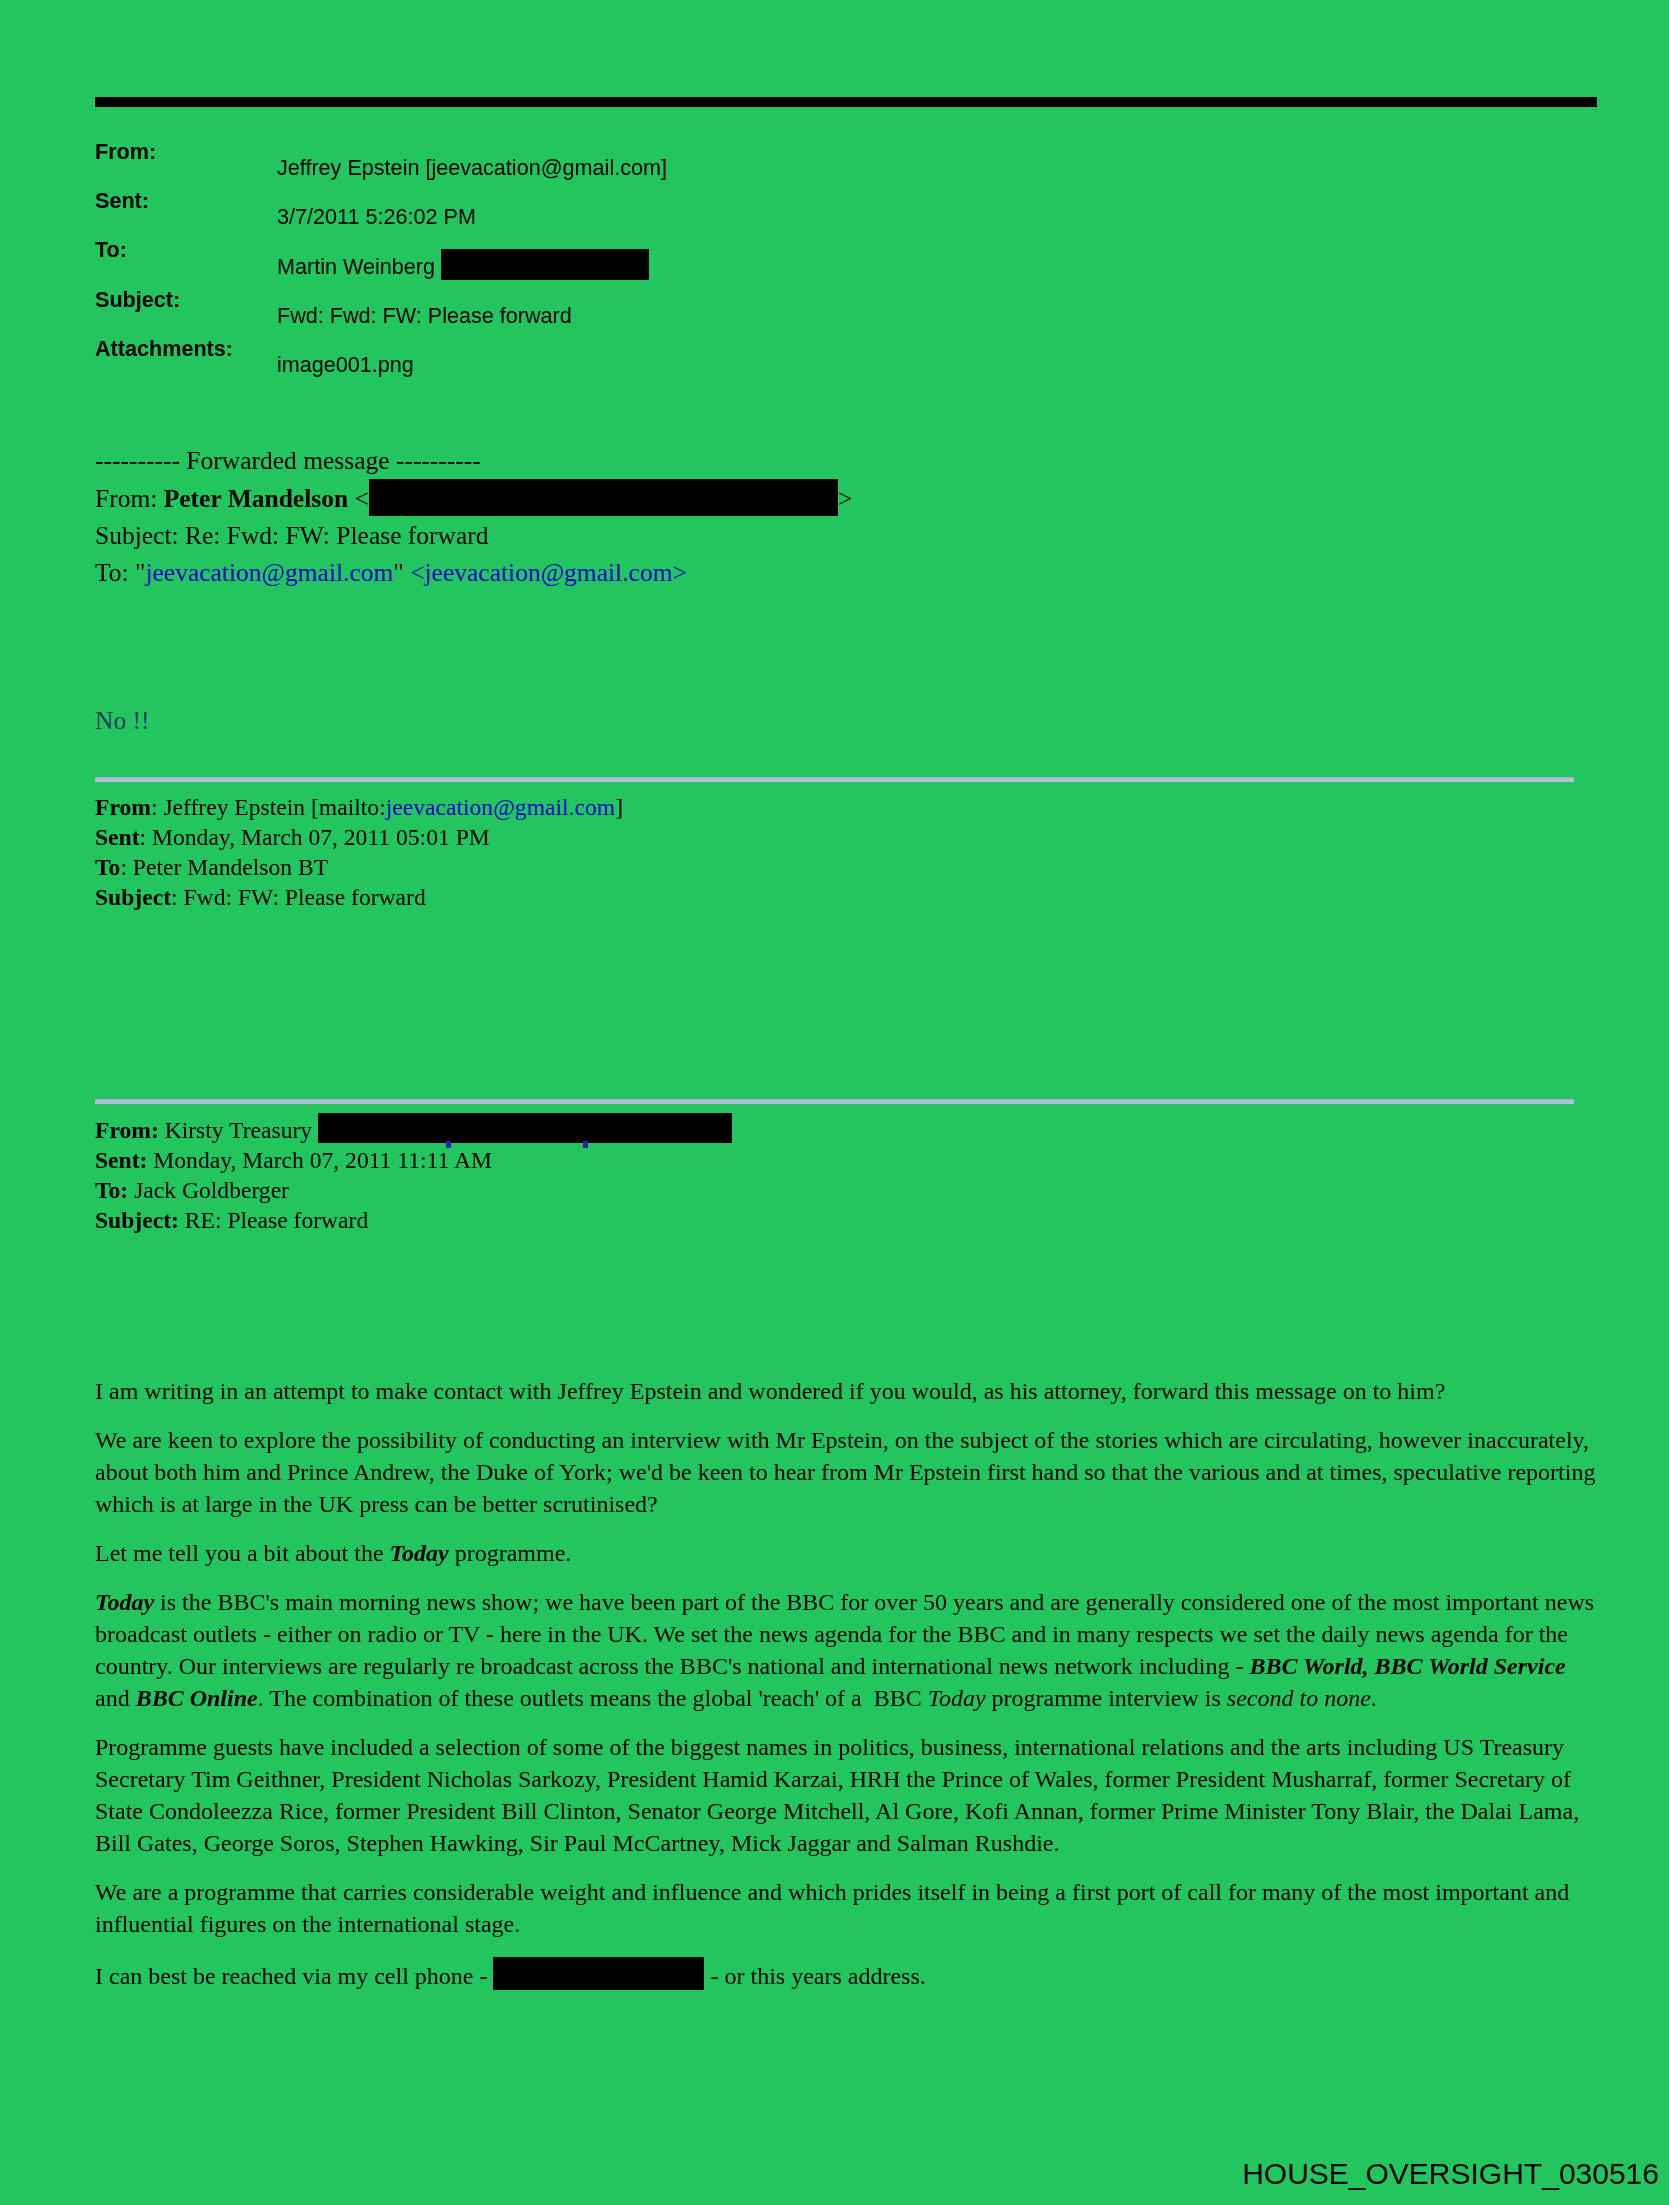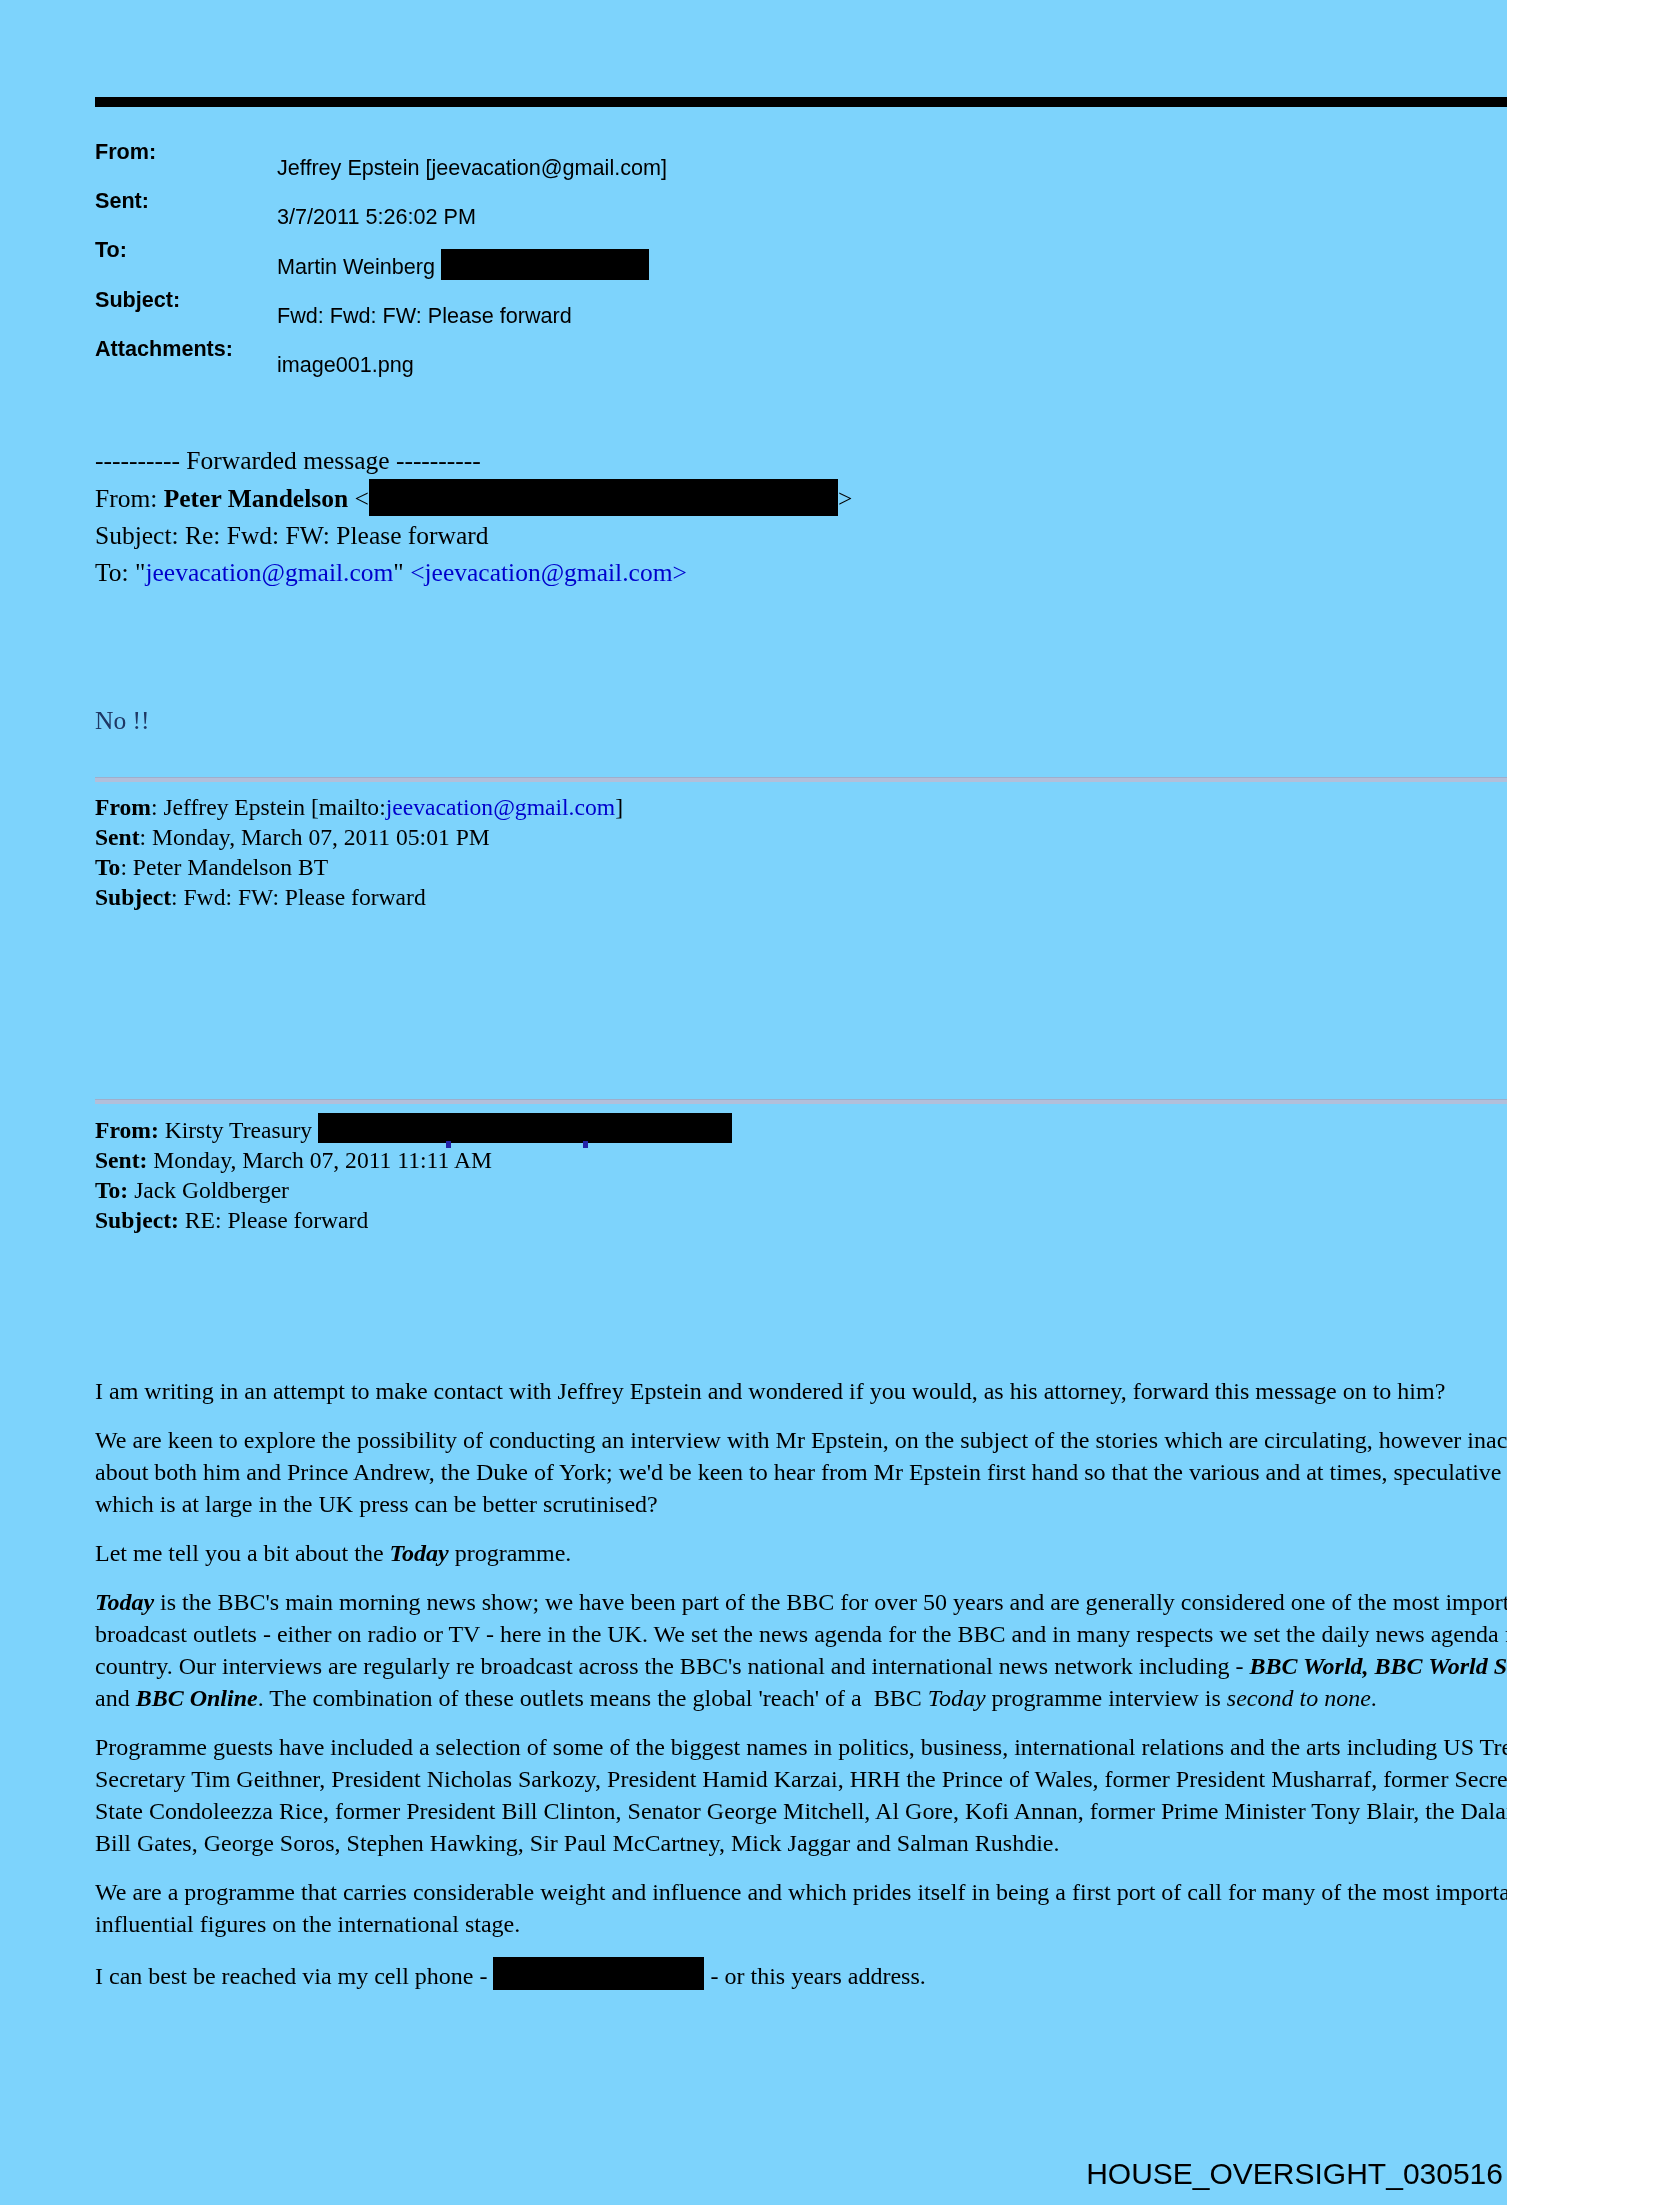"From:" .page { background: #7dd3fc -> #22c55e; width: 1507px -> 1669px }
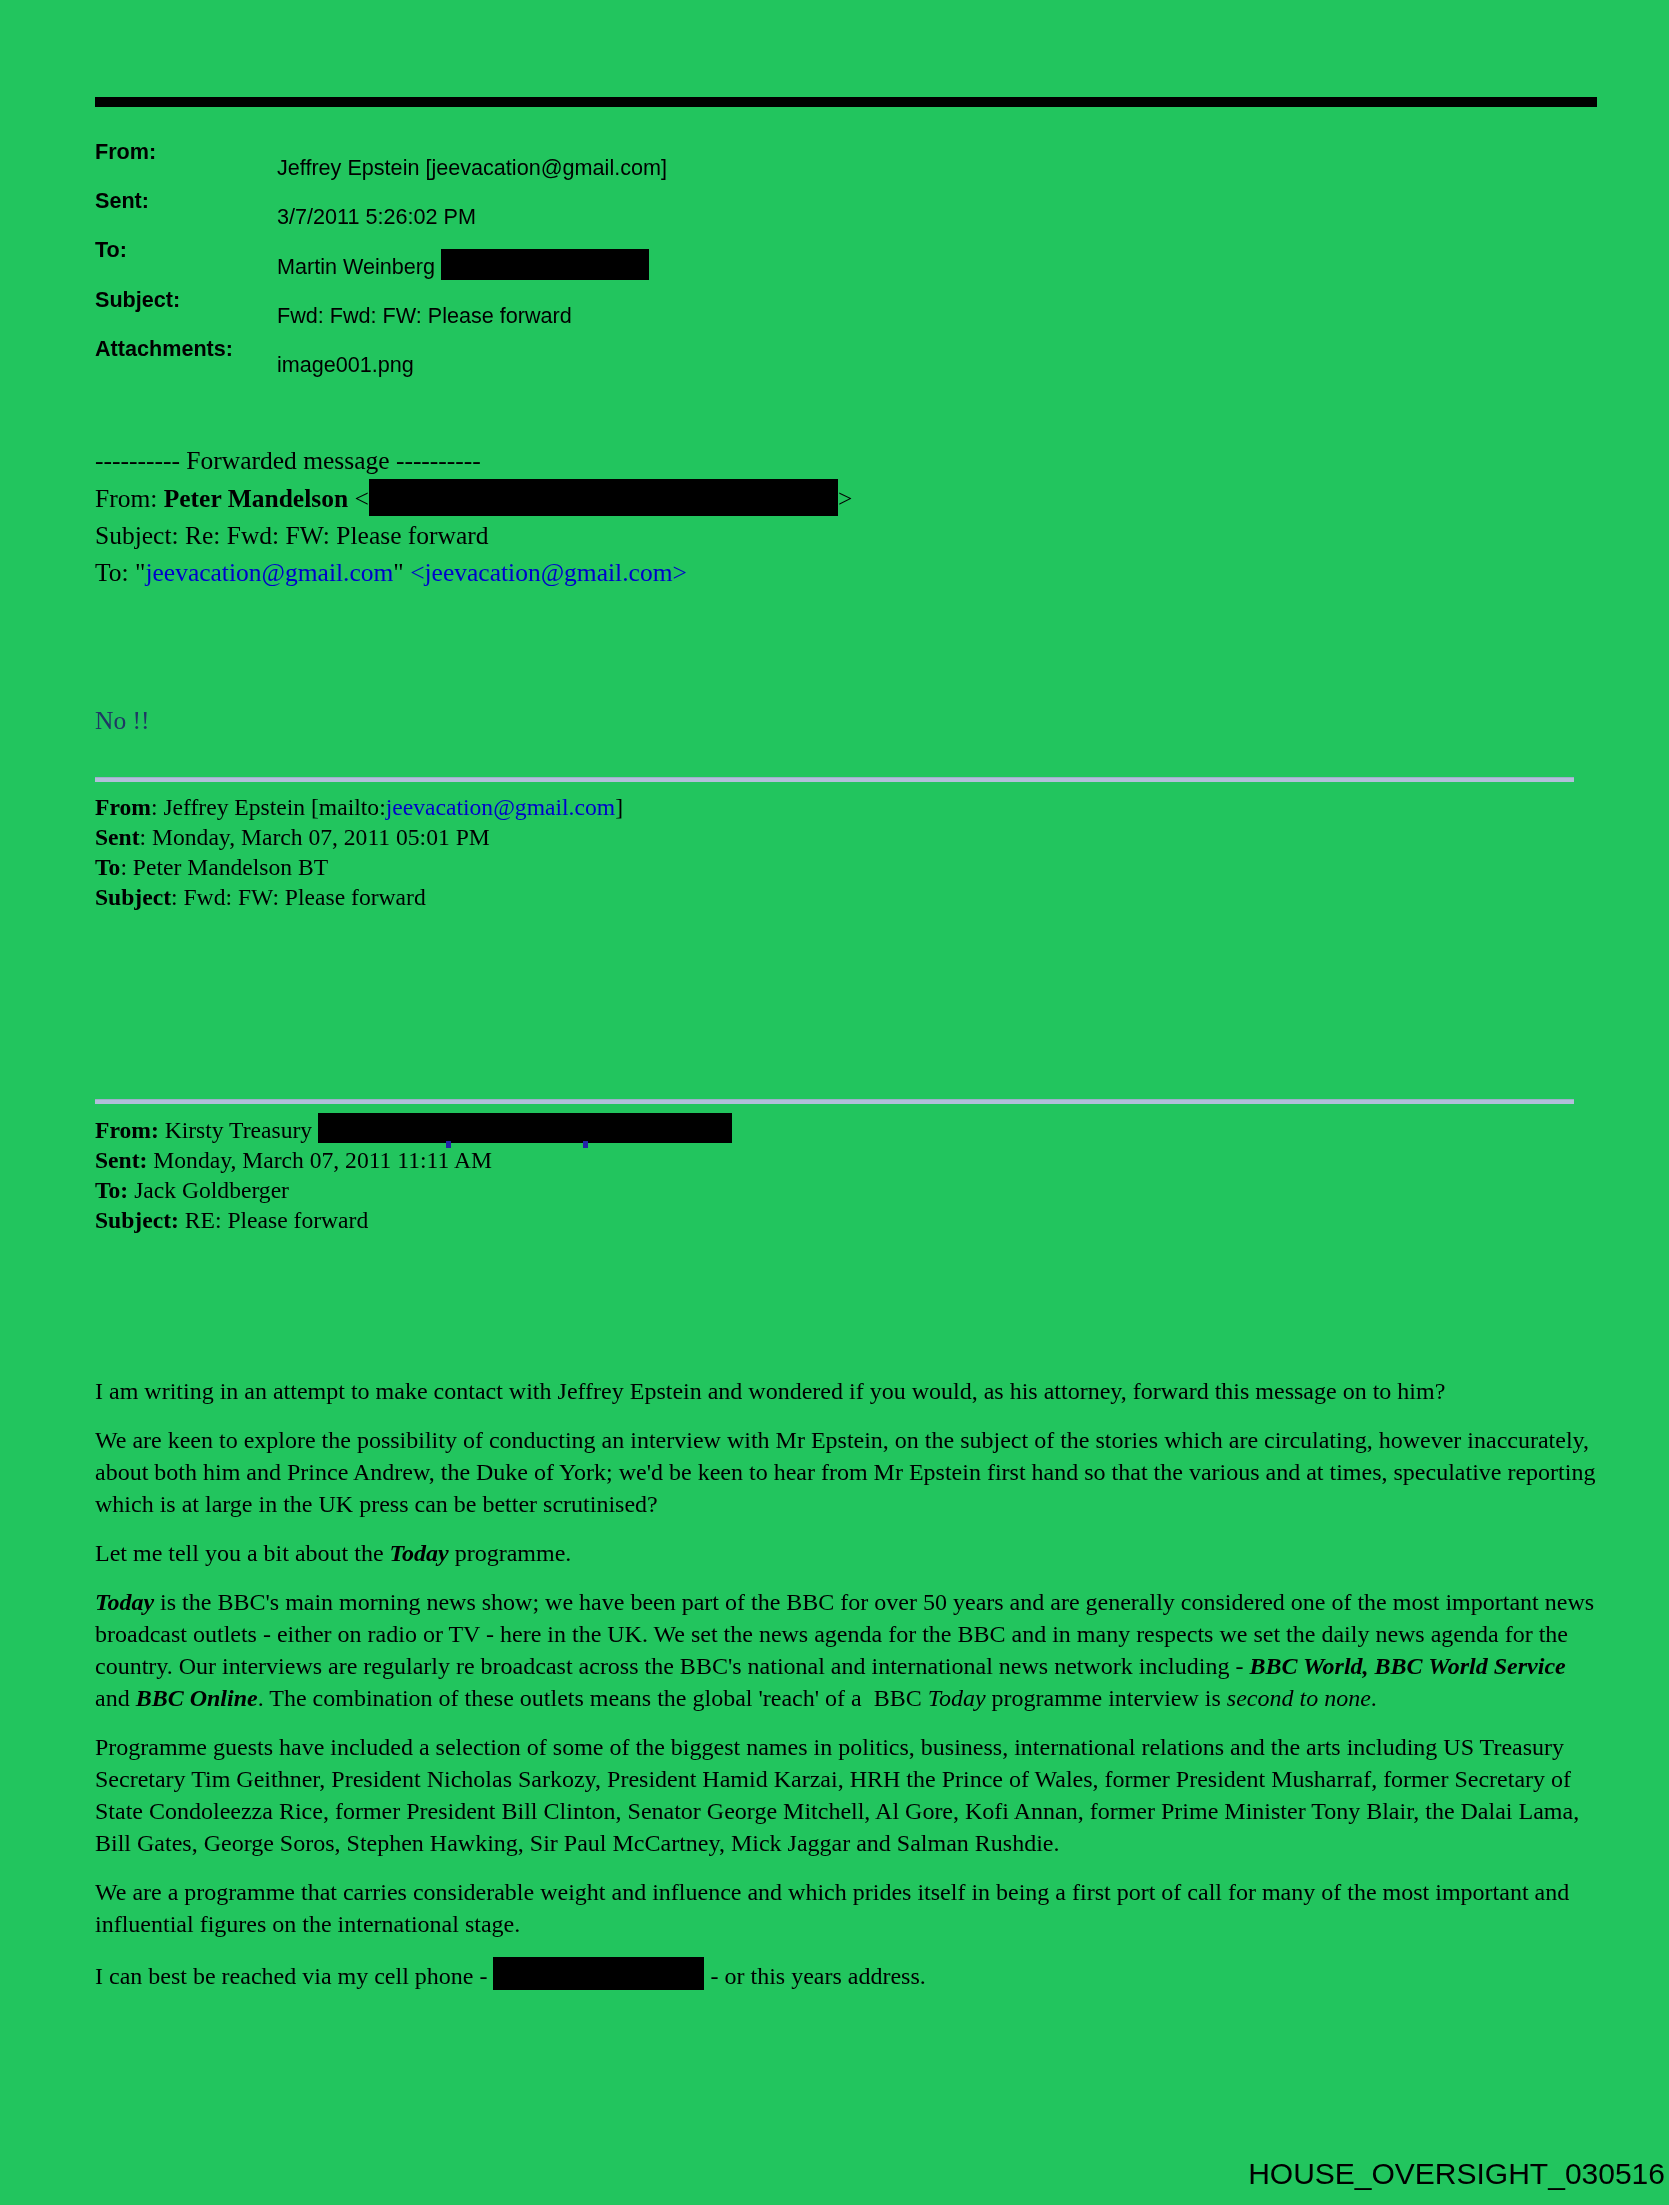"HOUSE_OVERSIGHT_030516" .footer-stamp { right: 4px -> 10px }
